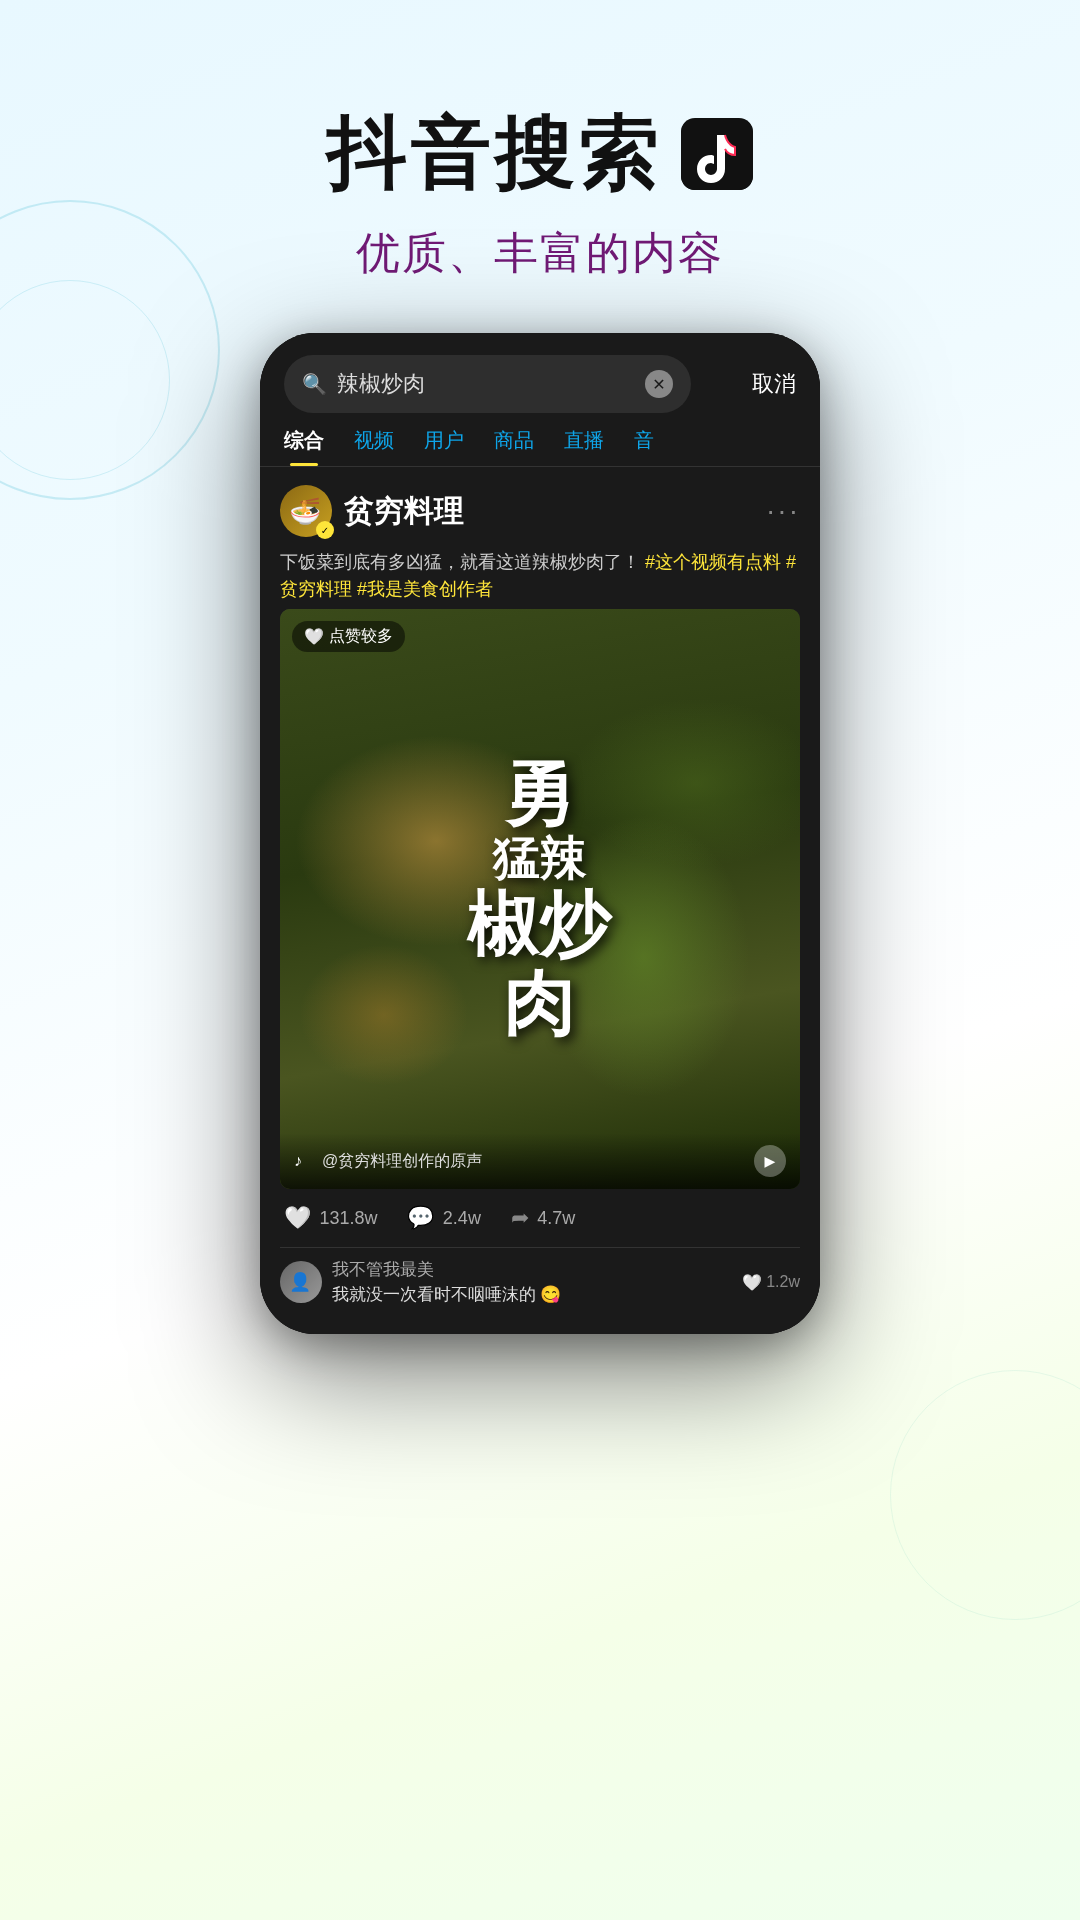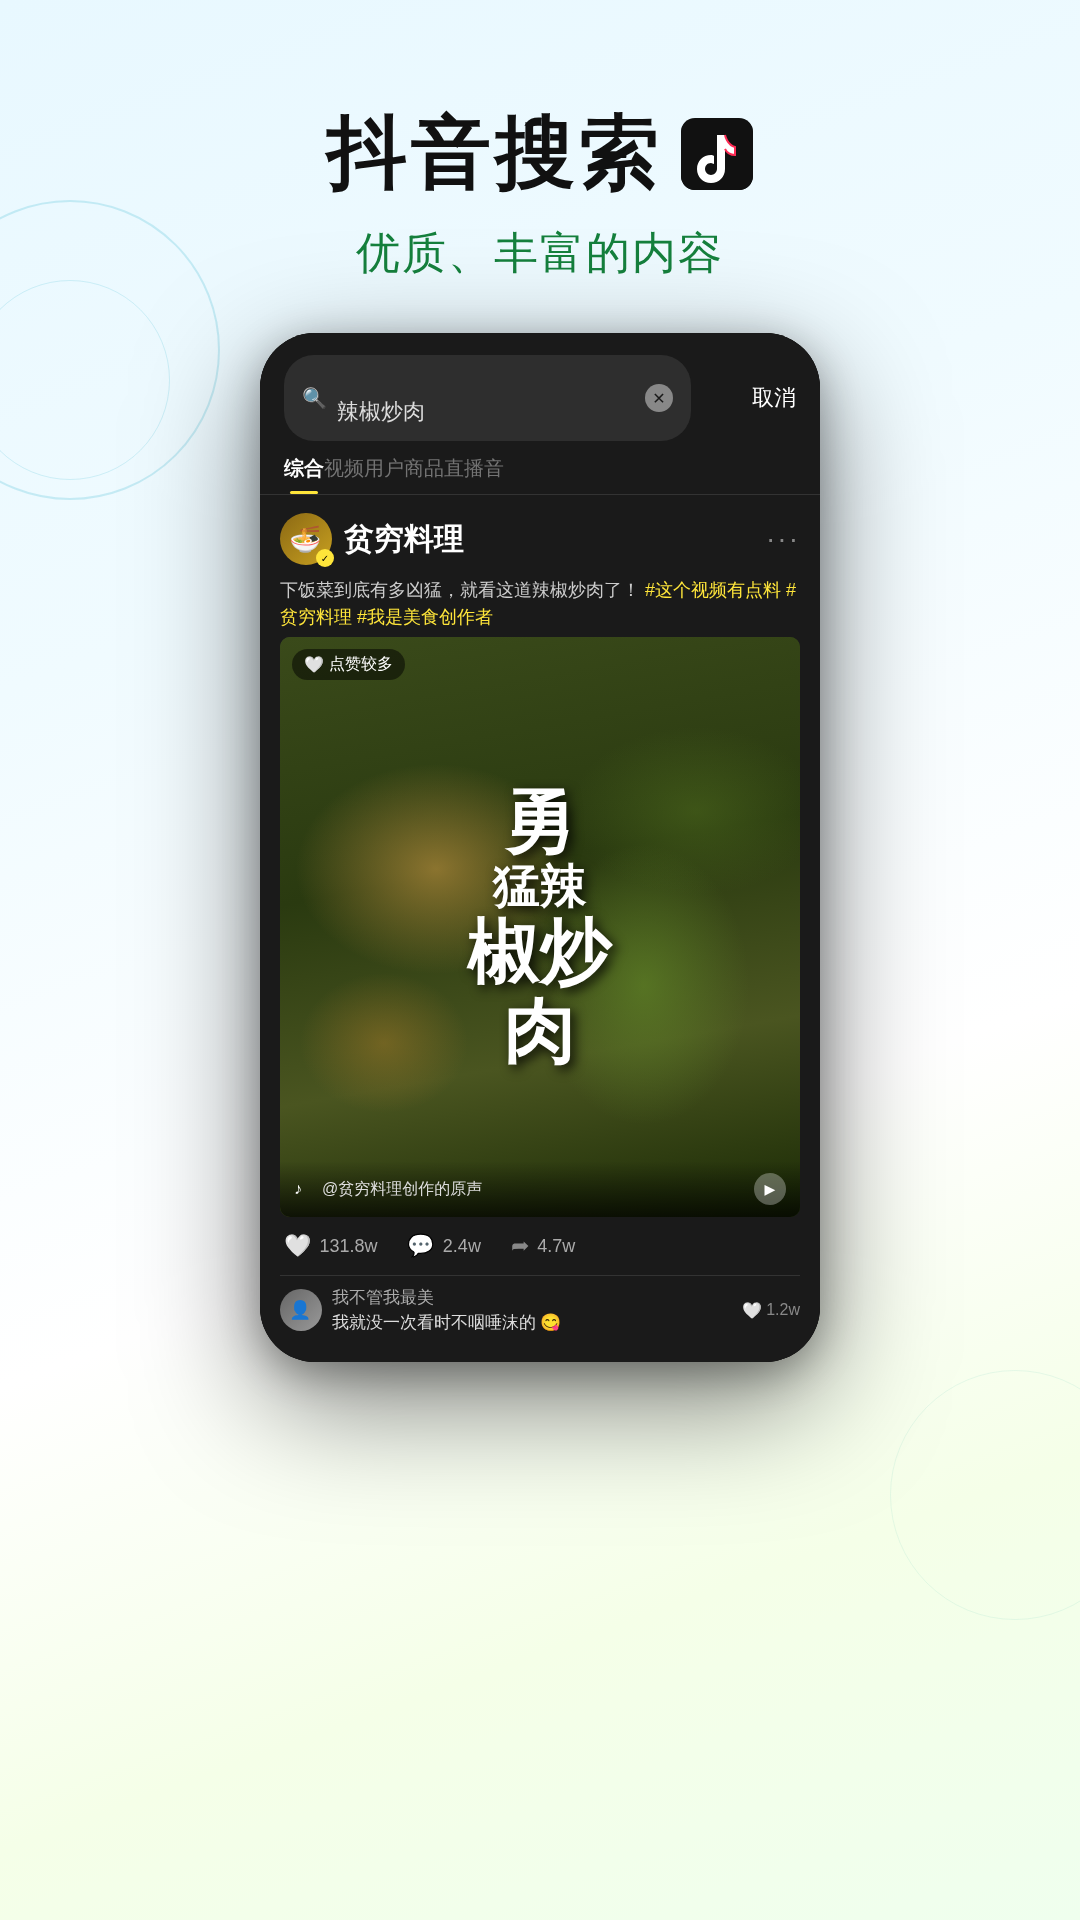"优质、丰富的内容" .subtitle { color: #15803d -> #701a75 }
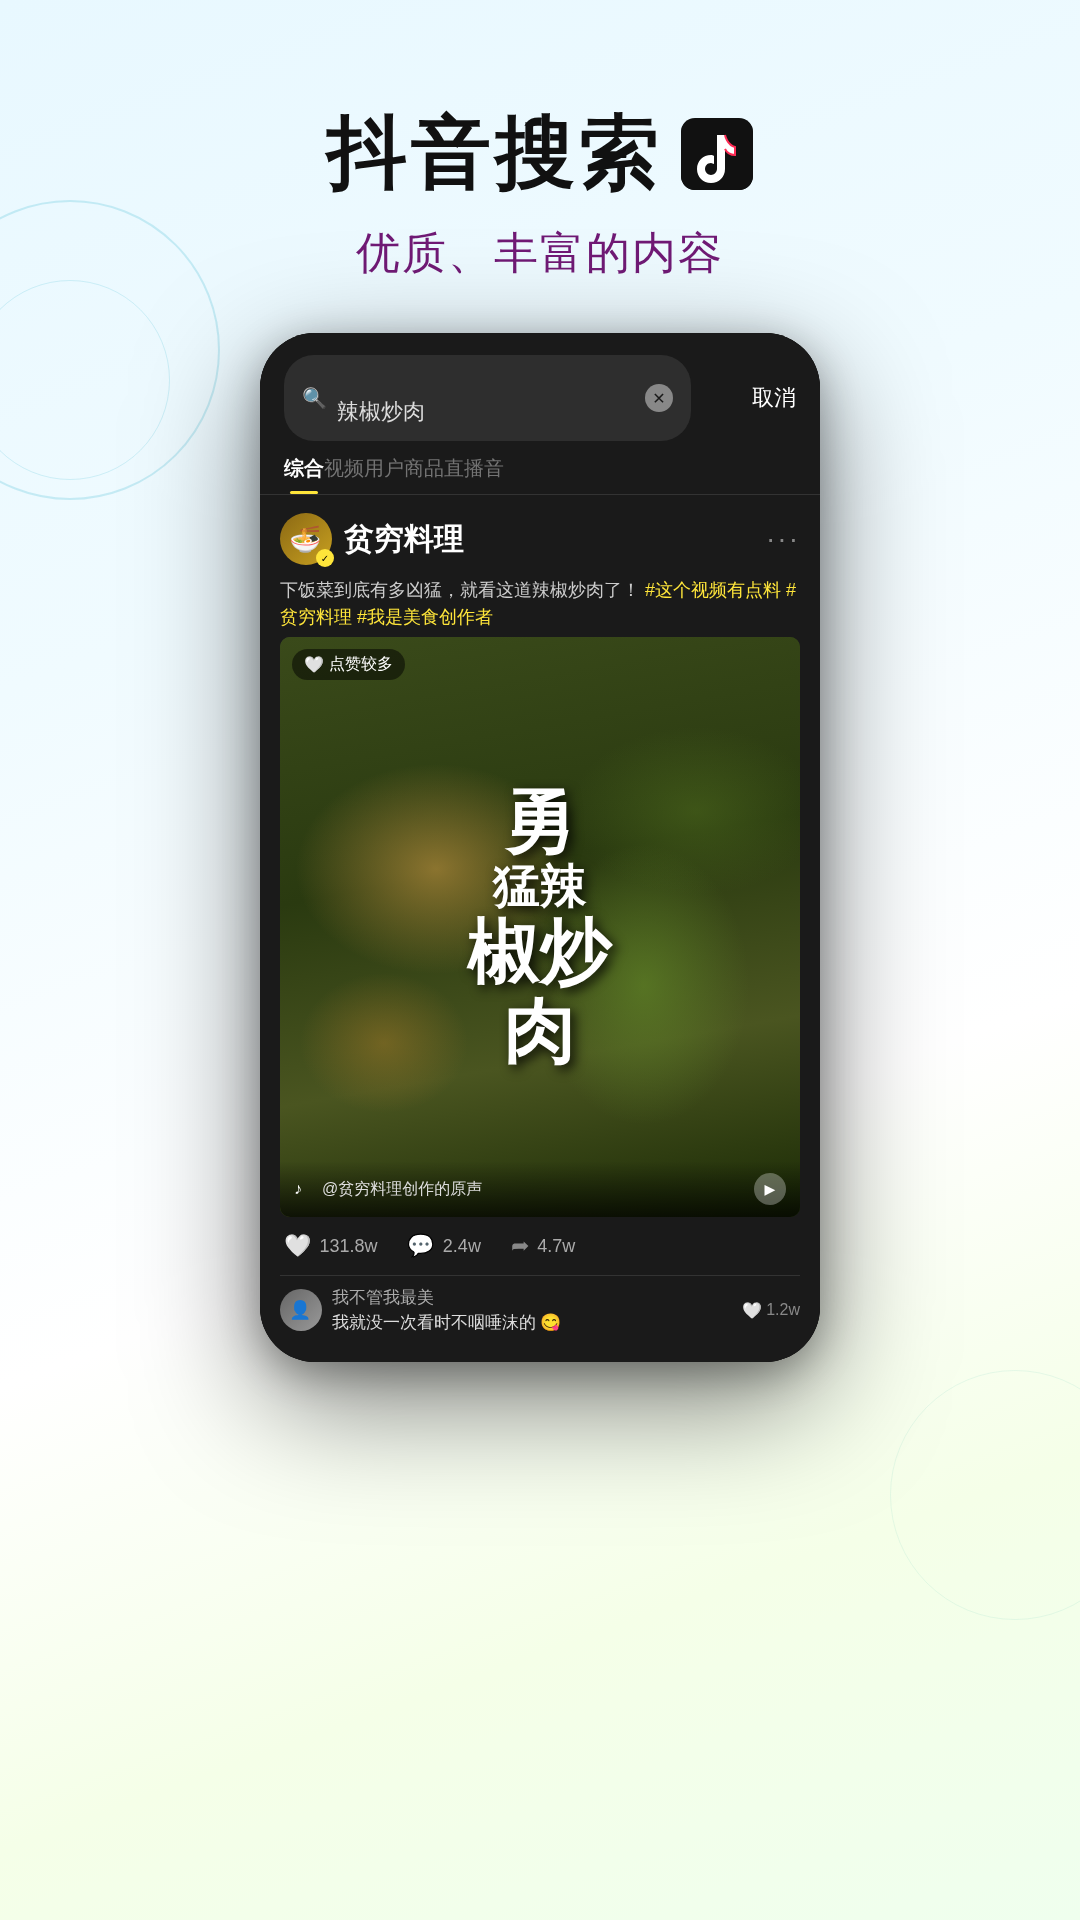"辣椒炒肉" .search-text { margin-top: 28px -> none }
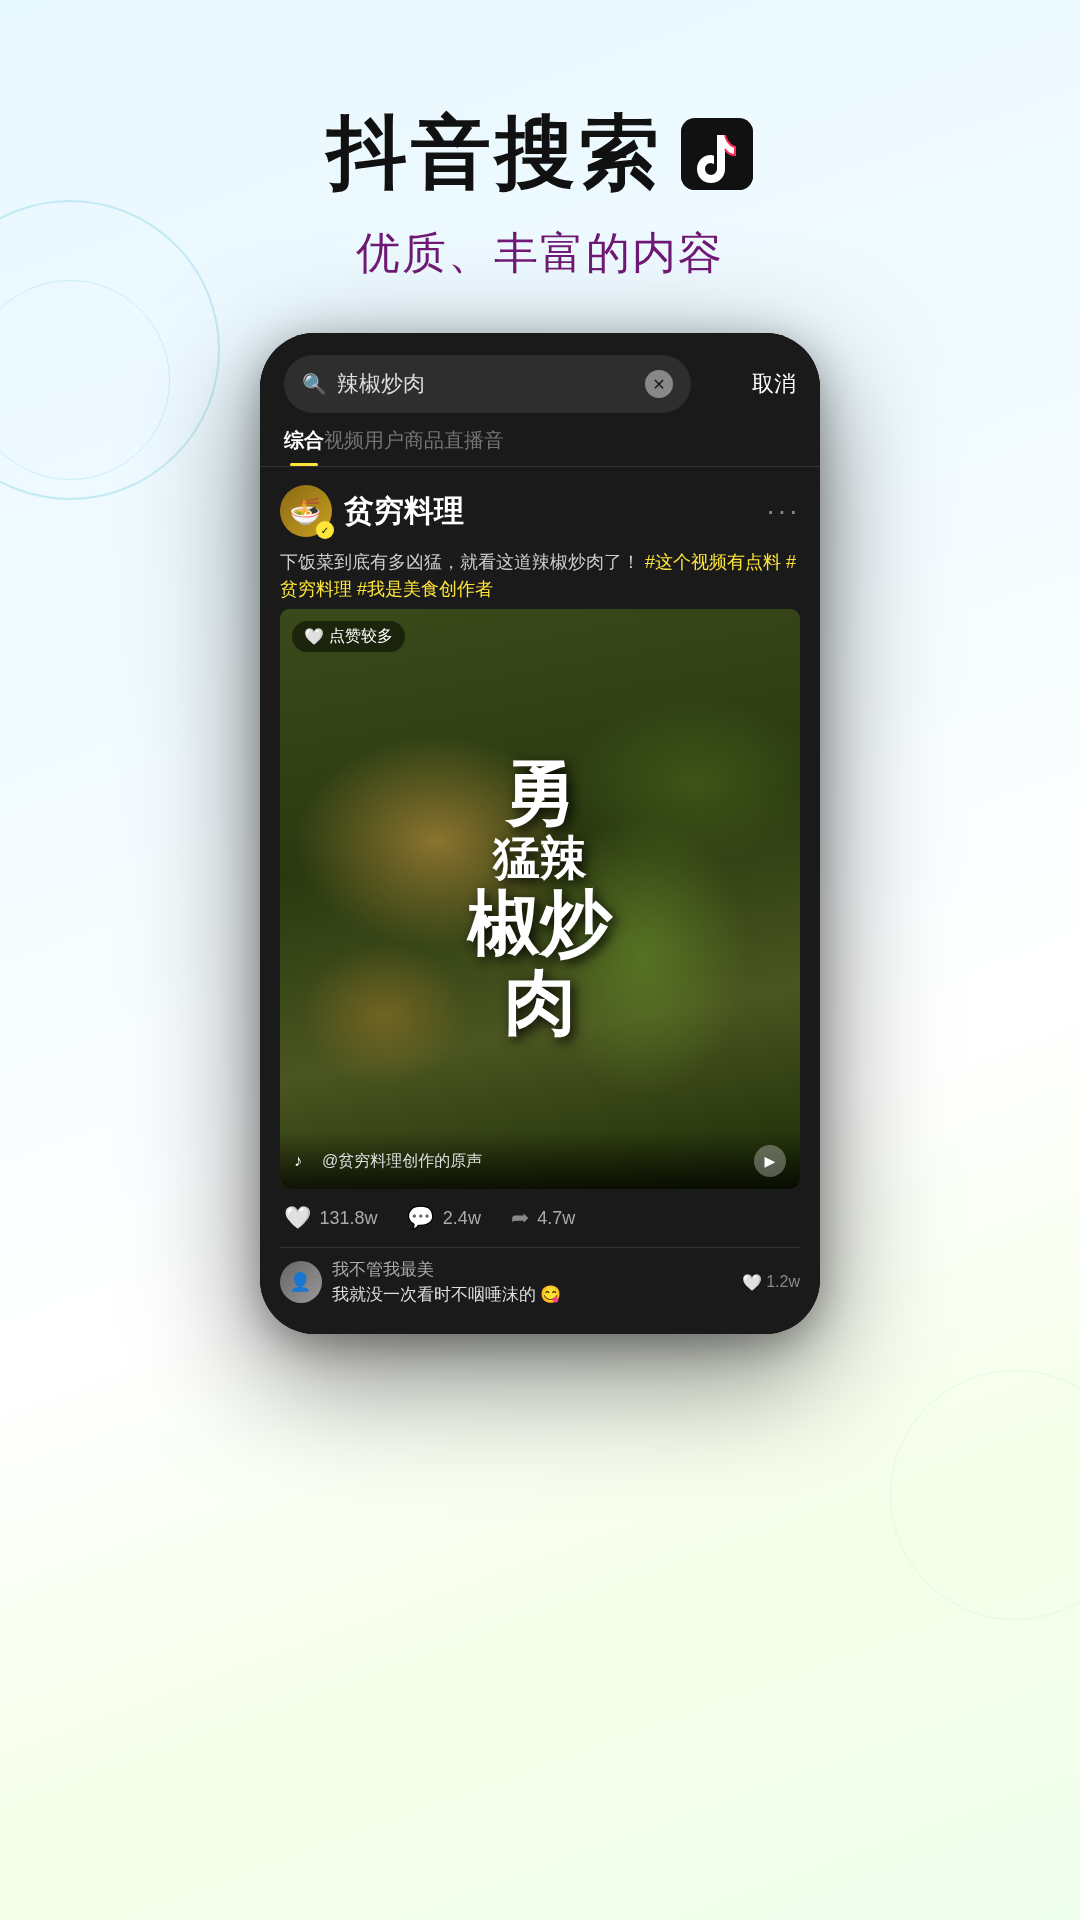"综合" .tabs-area { gap: none -> 30px }
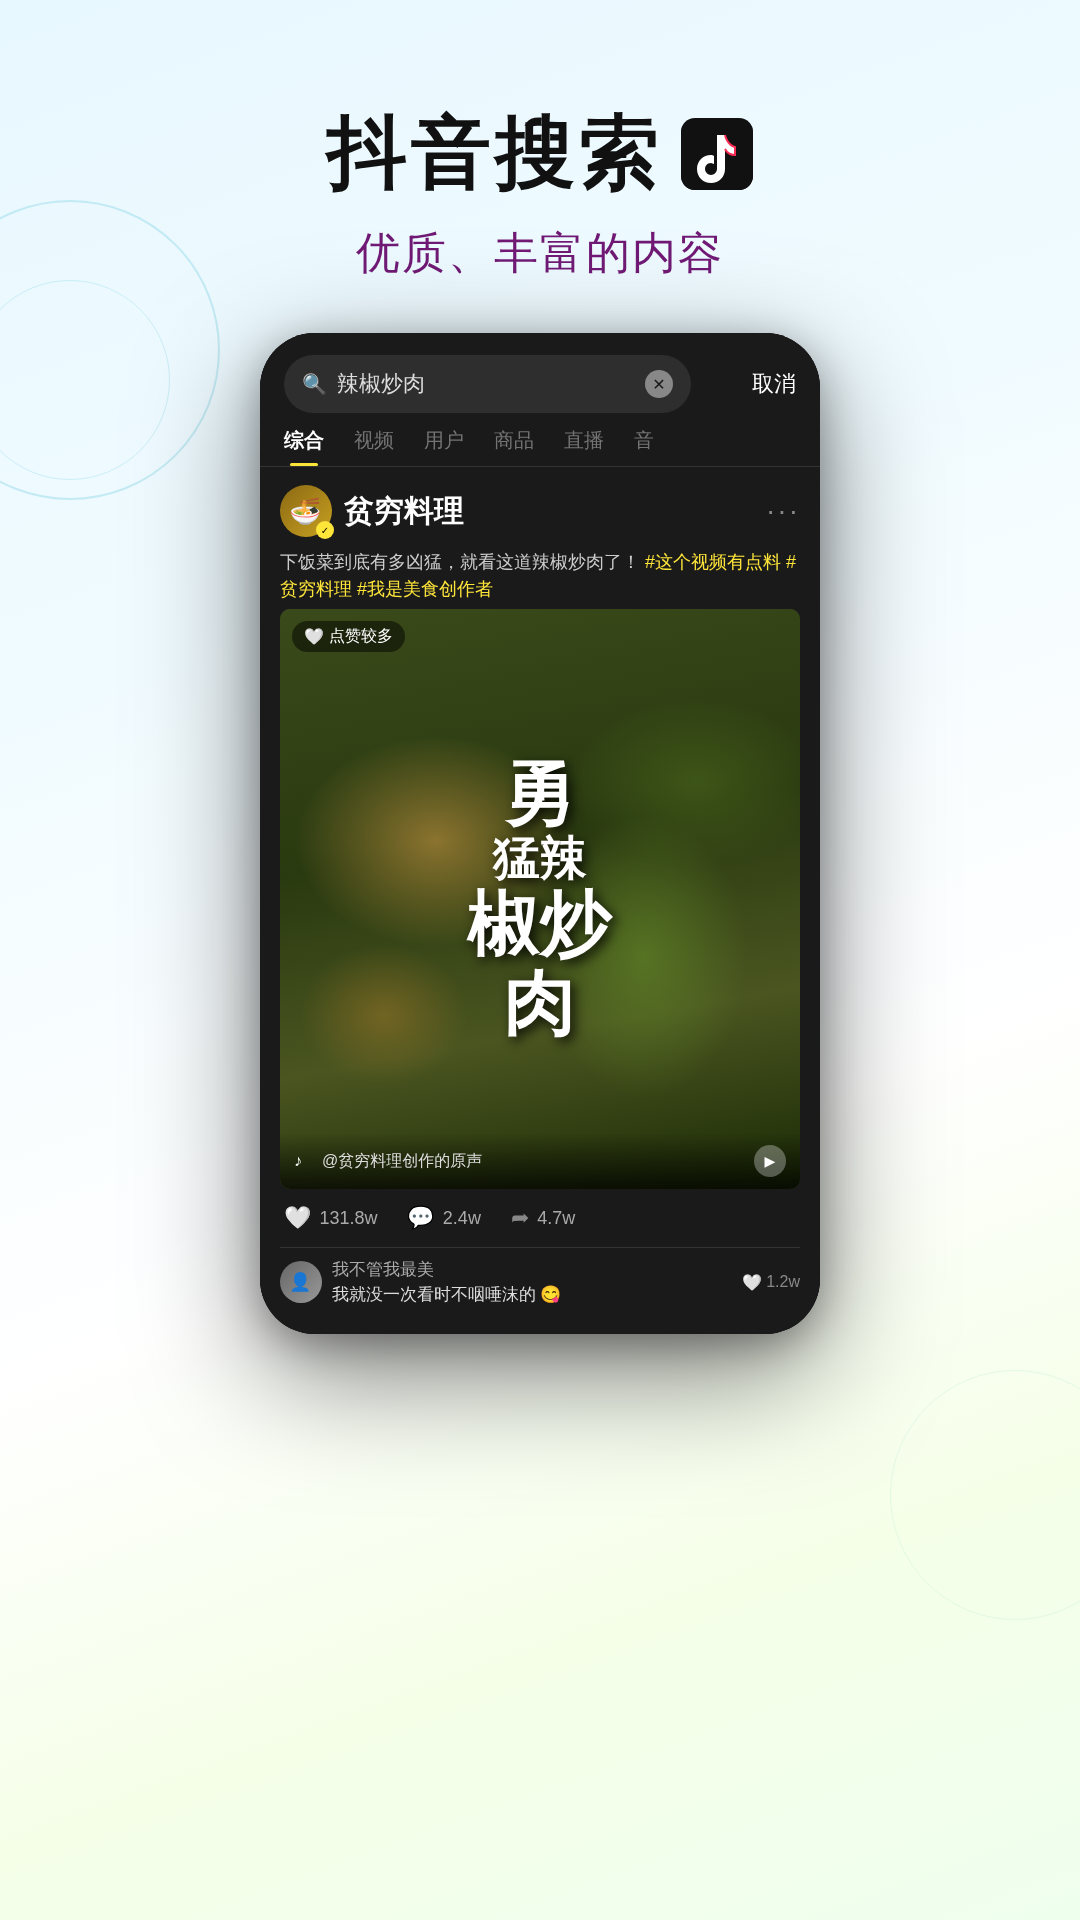"视频" .tab-item { color: #737373 -> #0ea5e9 }
